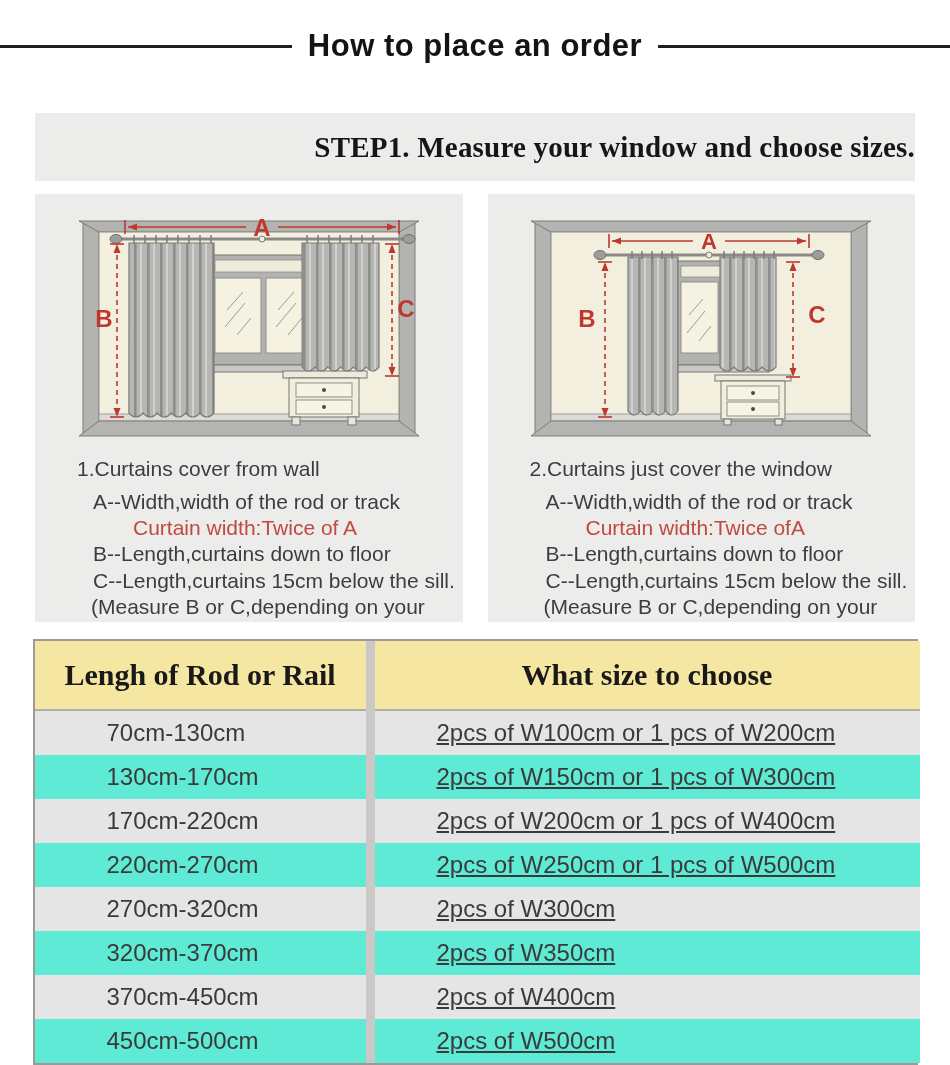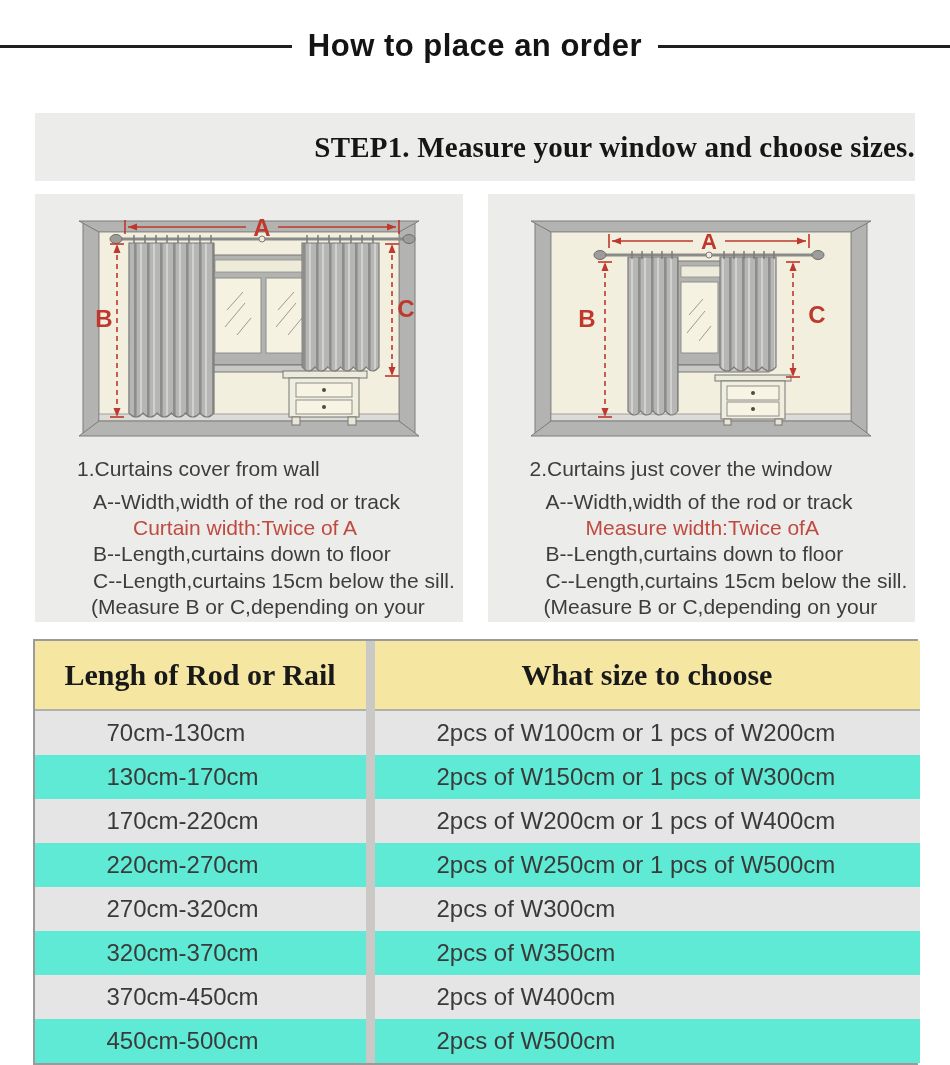"Measure width:Twice ofA" p.instr-red { text: Measure -> Curtain }
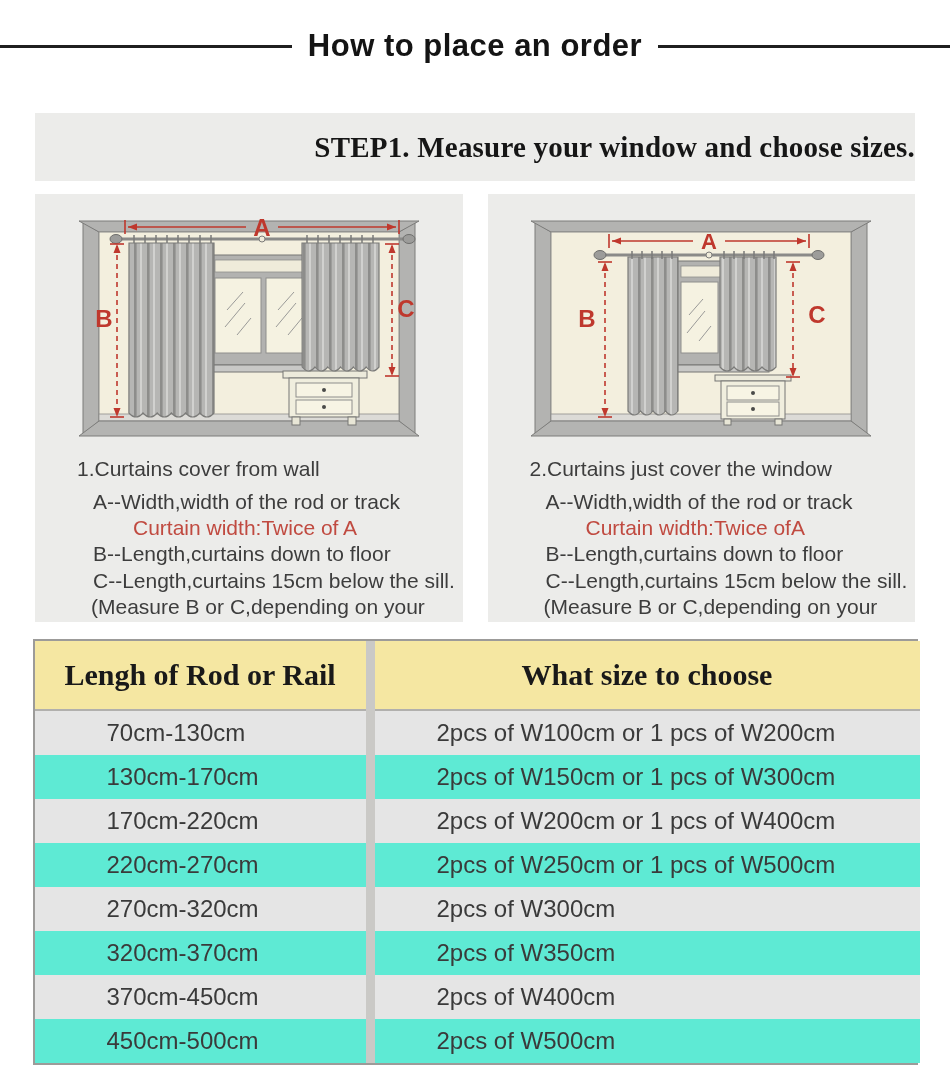"2pcs of W100cm or 1" .td.c2 { text-decoration: none -> underline }
